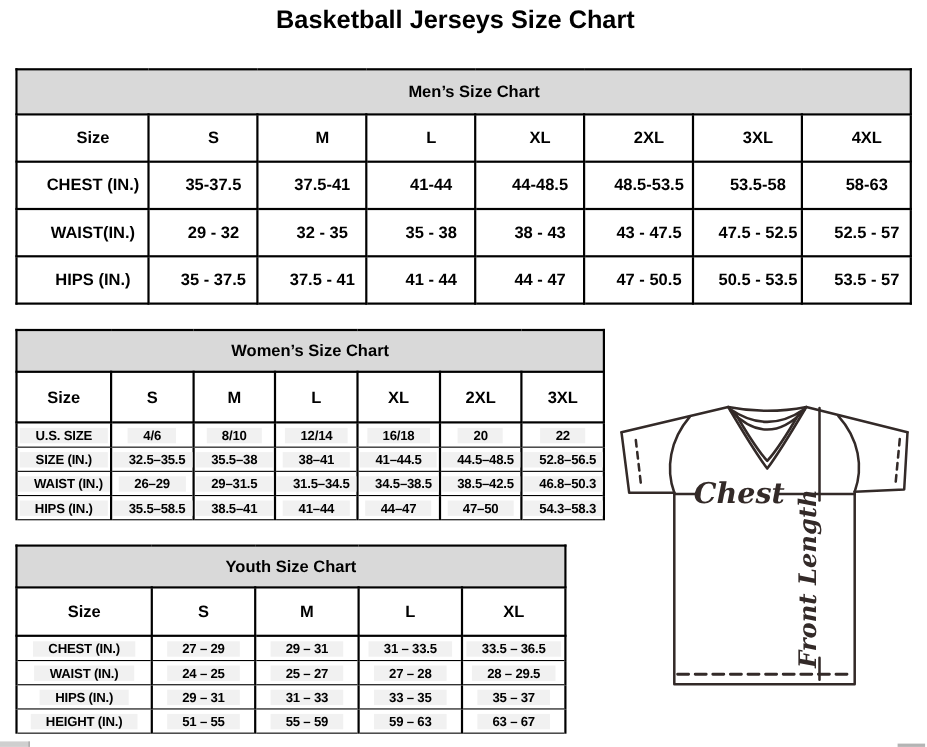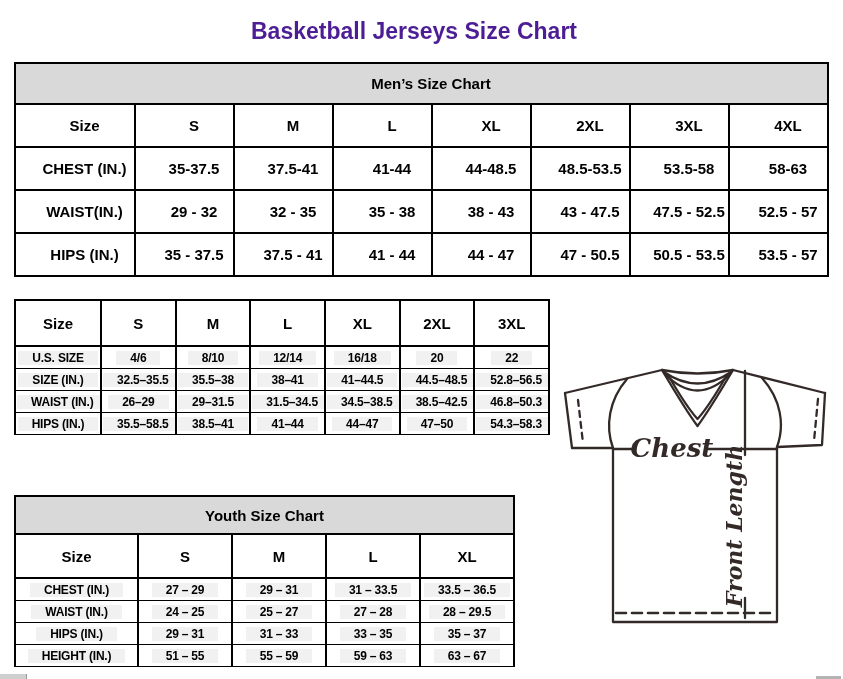"Basketball Jerseys Size Chart" .page-title { color: #4c1d95 -> #000000; top: 18px -> 4px }
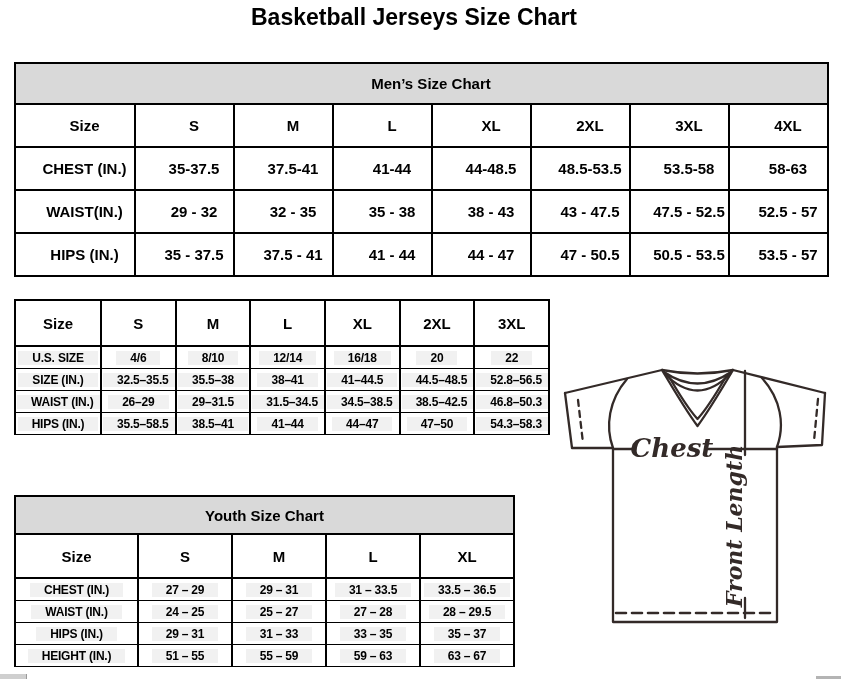"Women’s Size Chart" tr { html: none -> <tr> <td>Women’s Size Chart</td> </tr> }
